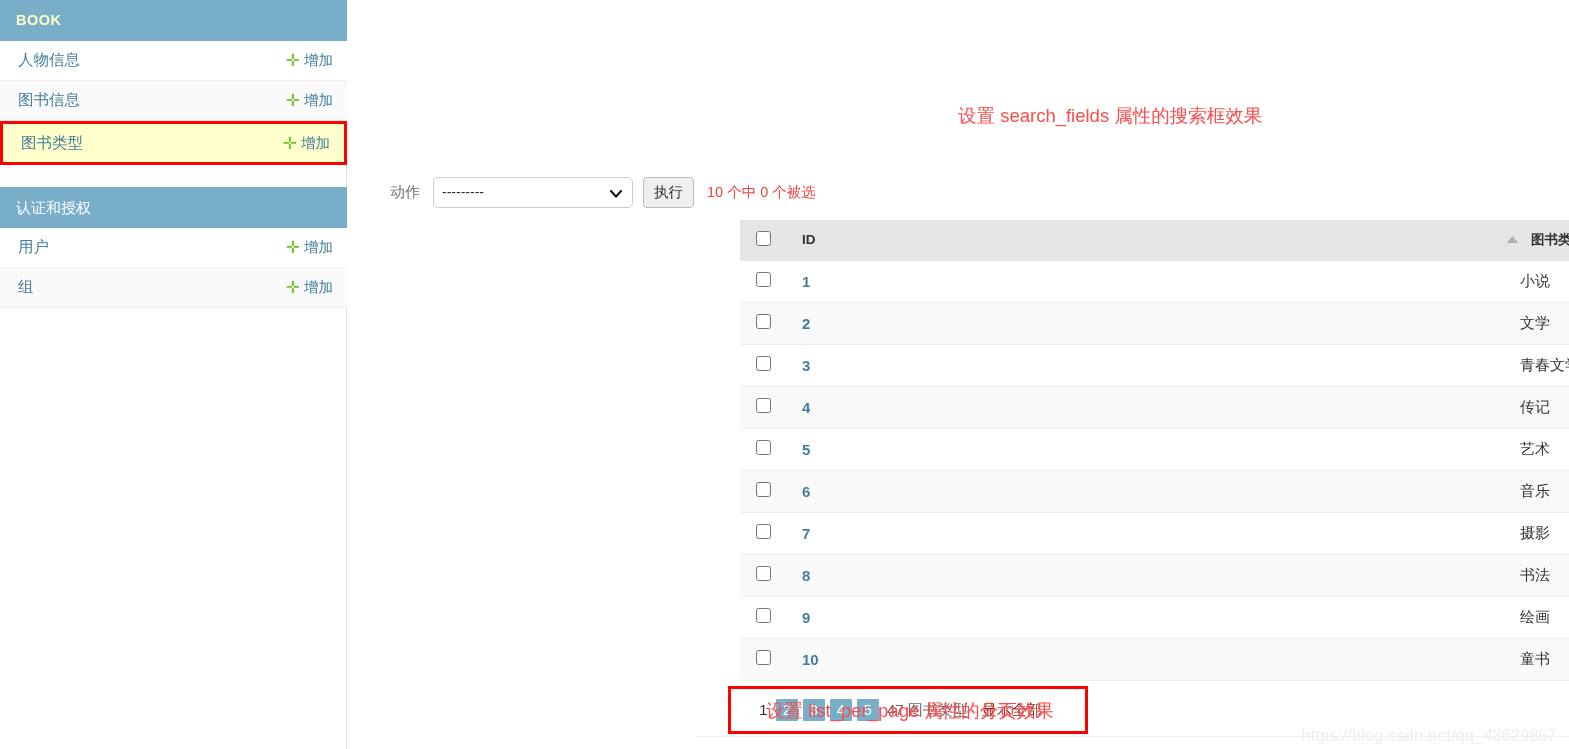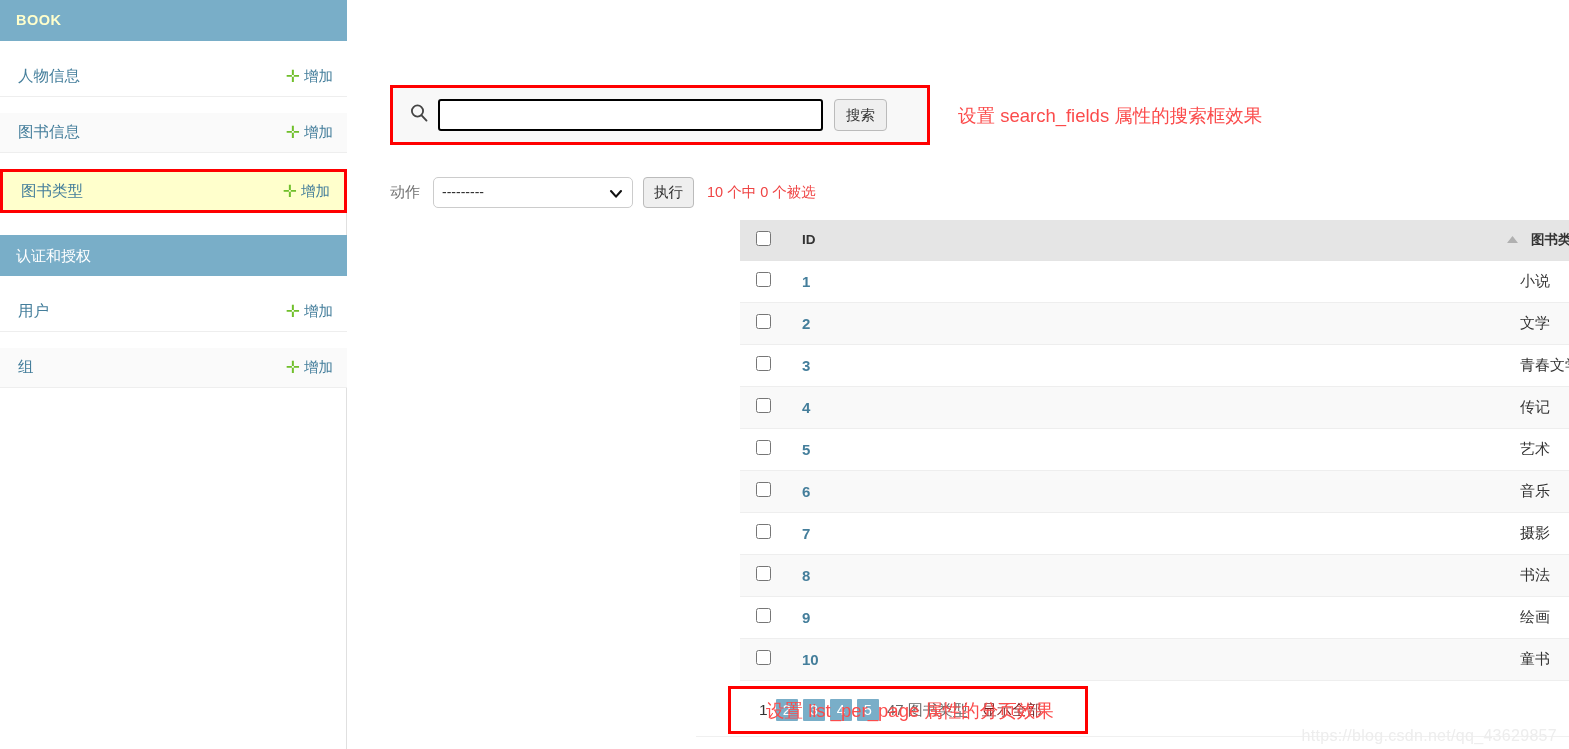"人物信息" .model-row { margin-top: 16px -> none }
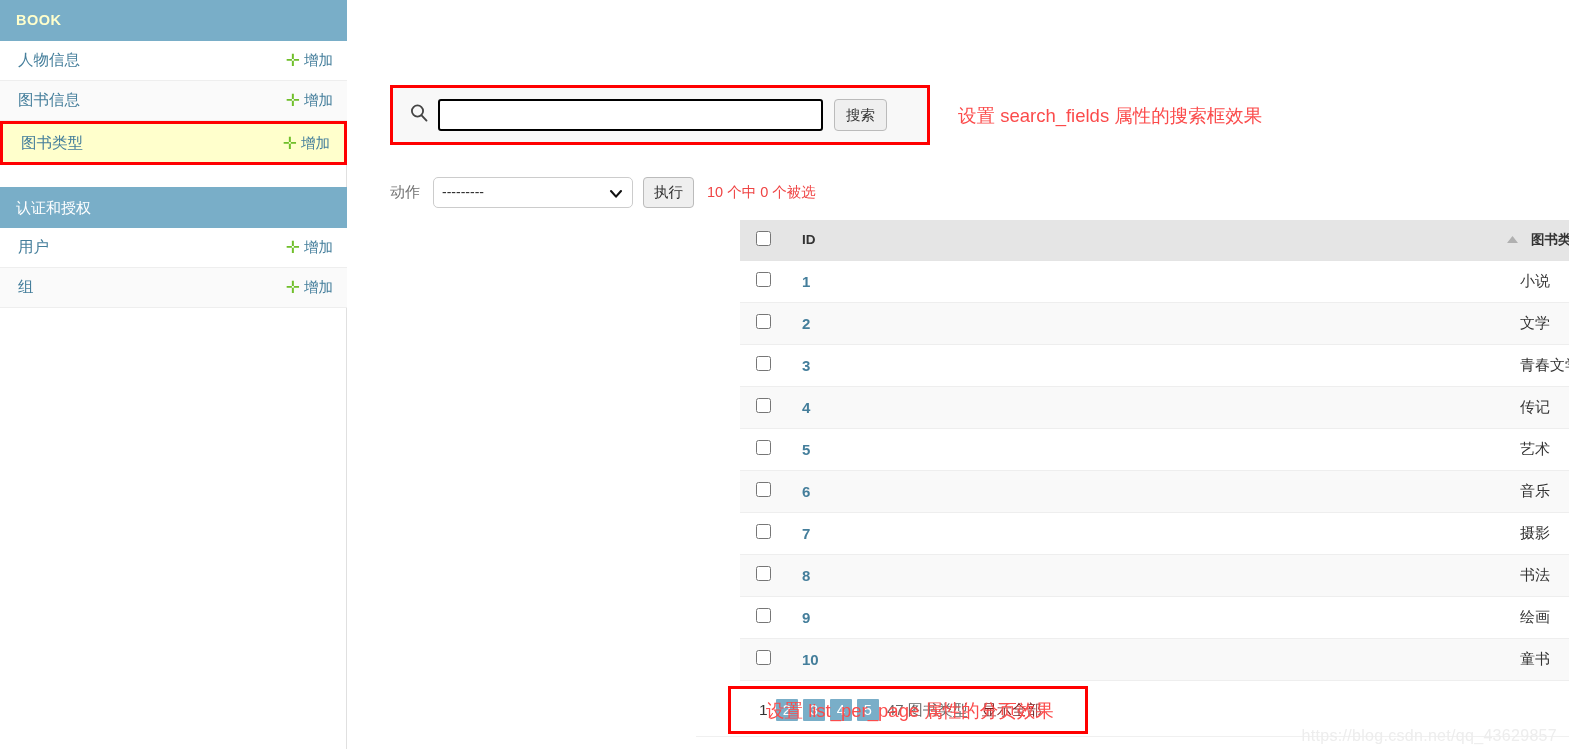"搜索" div.search-wrap { html: <div> <span> <svg> <circle></circle> <line></line> </svg> </span> <input> <button>搜索</button> </div> -> none }
